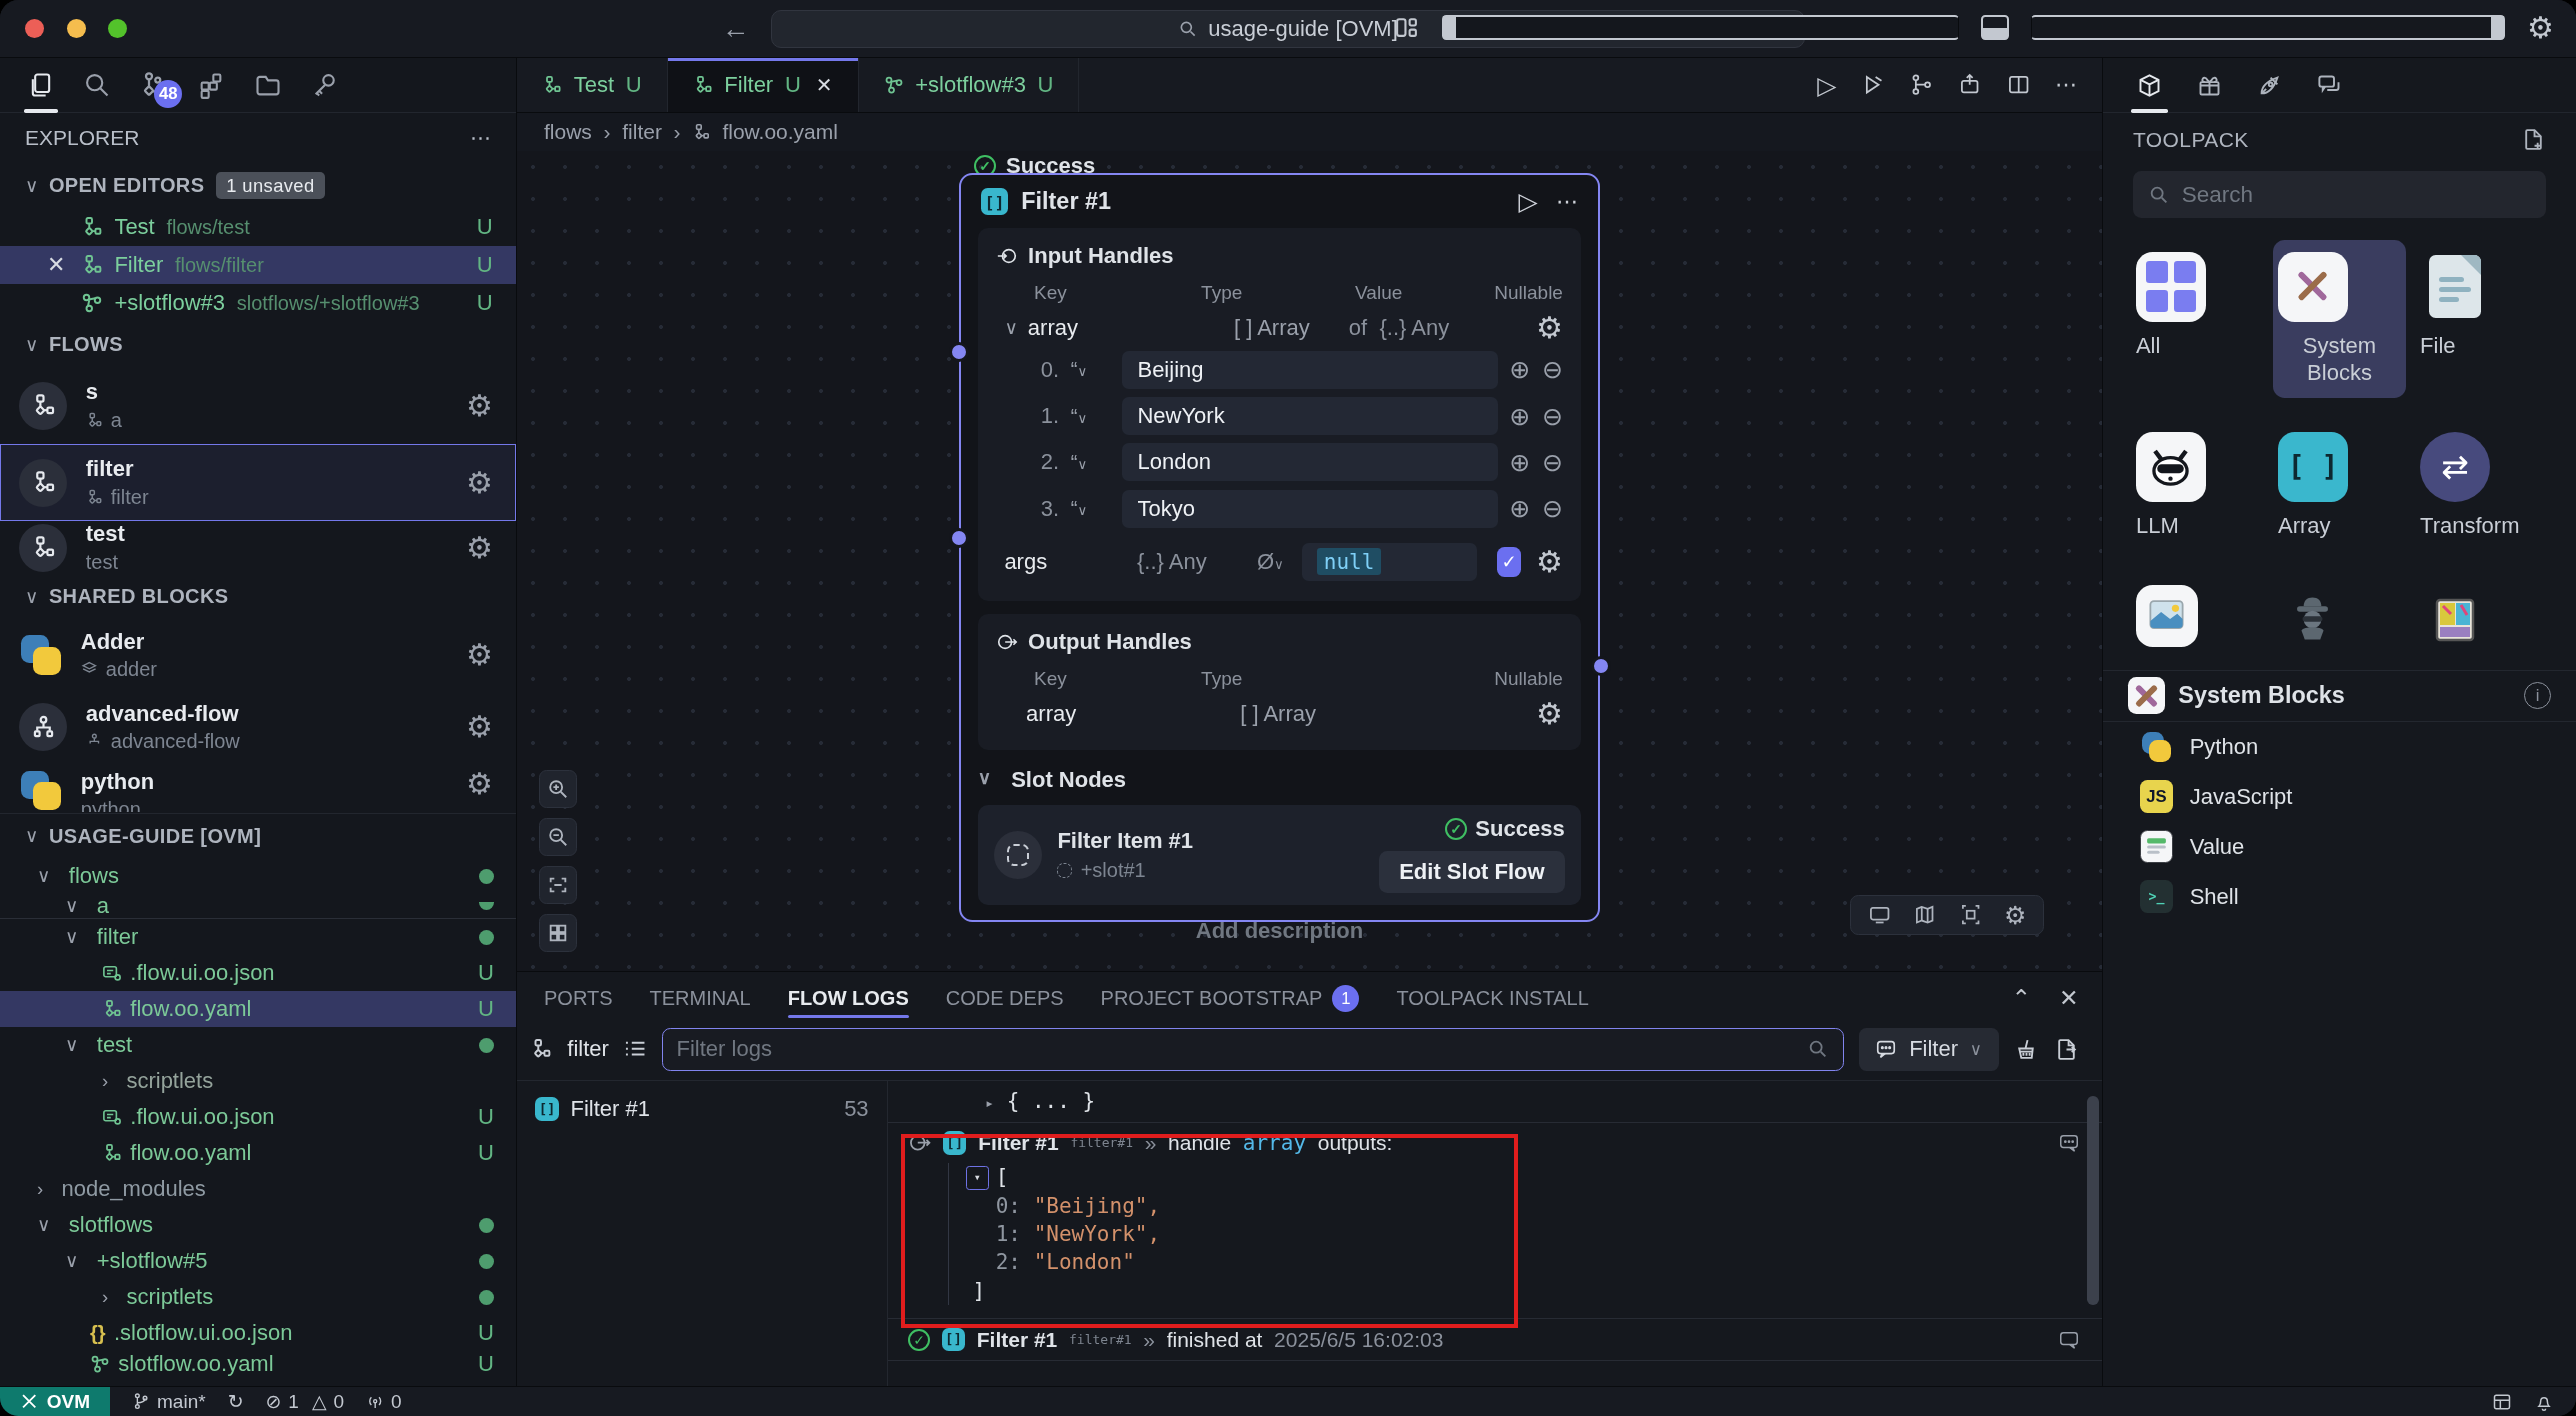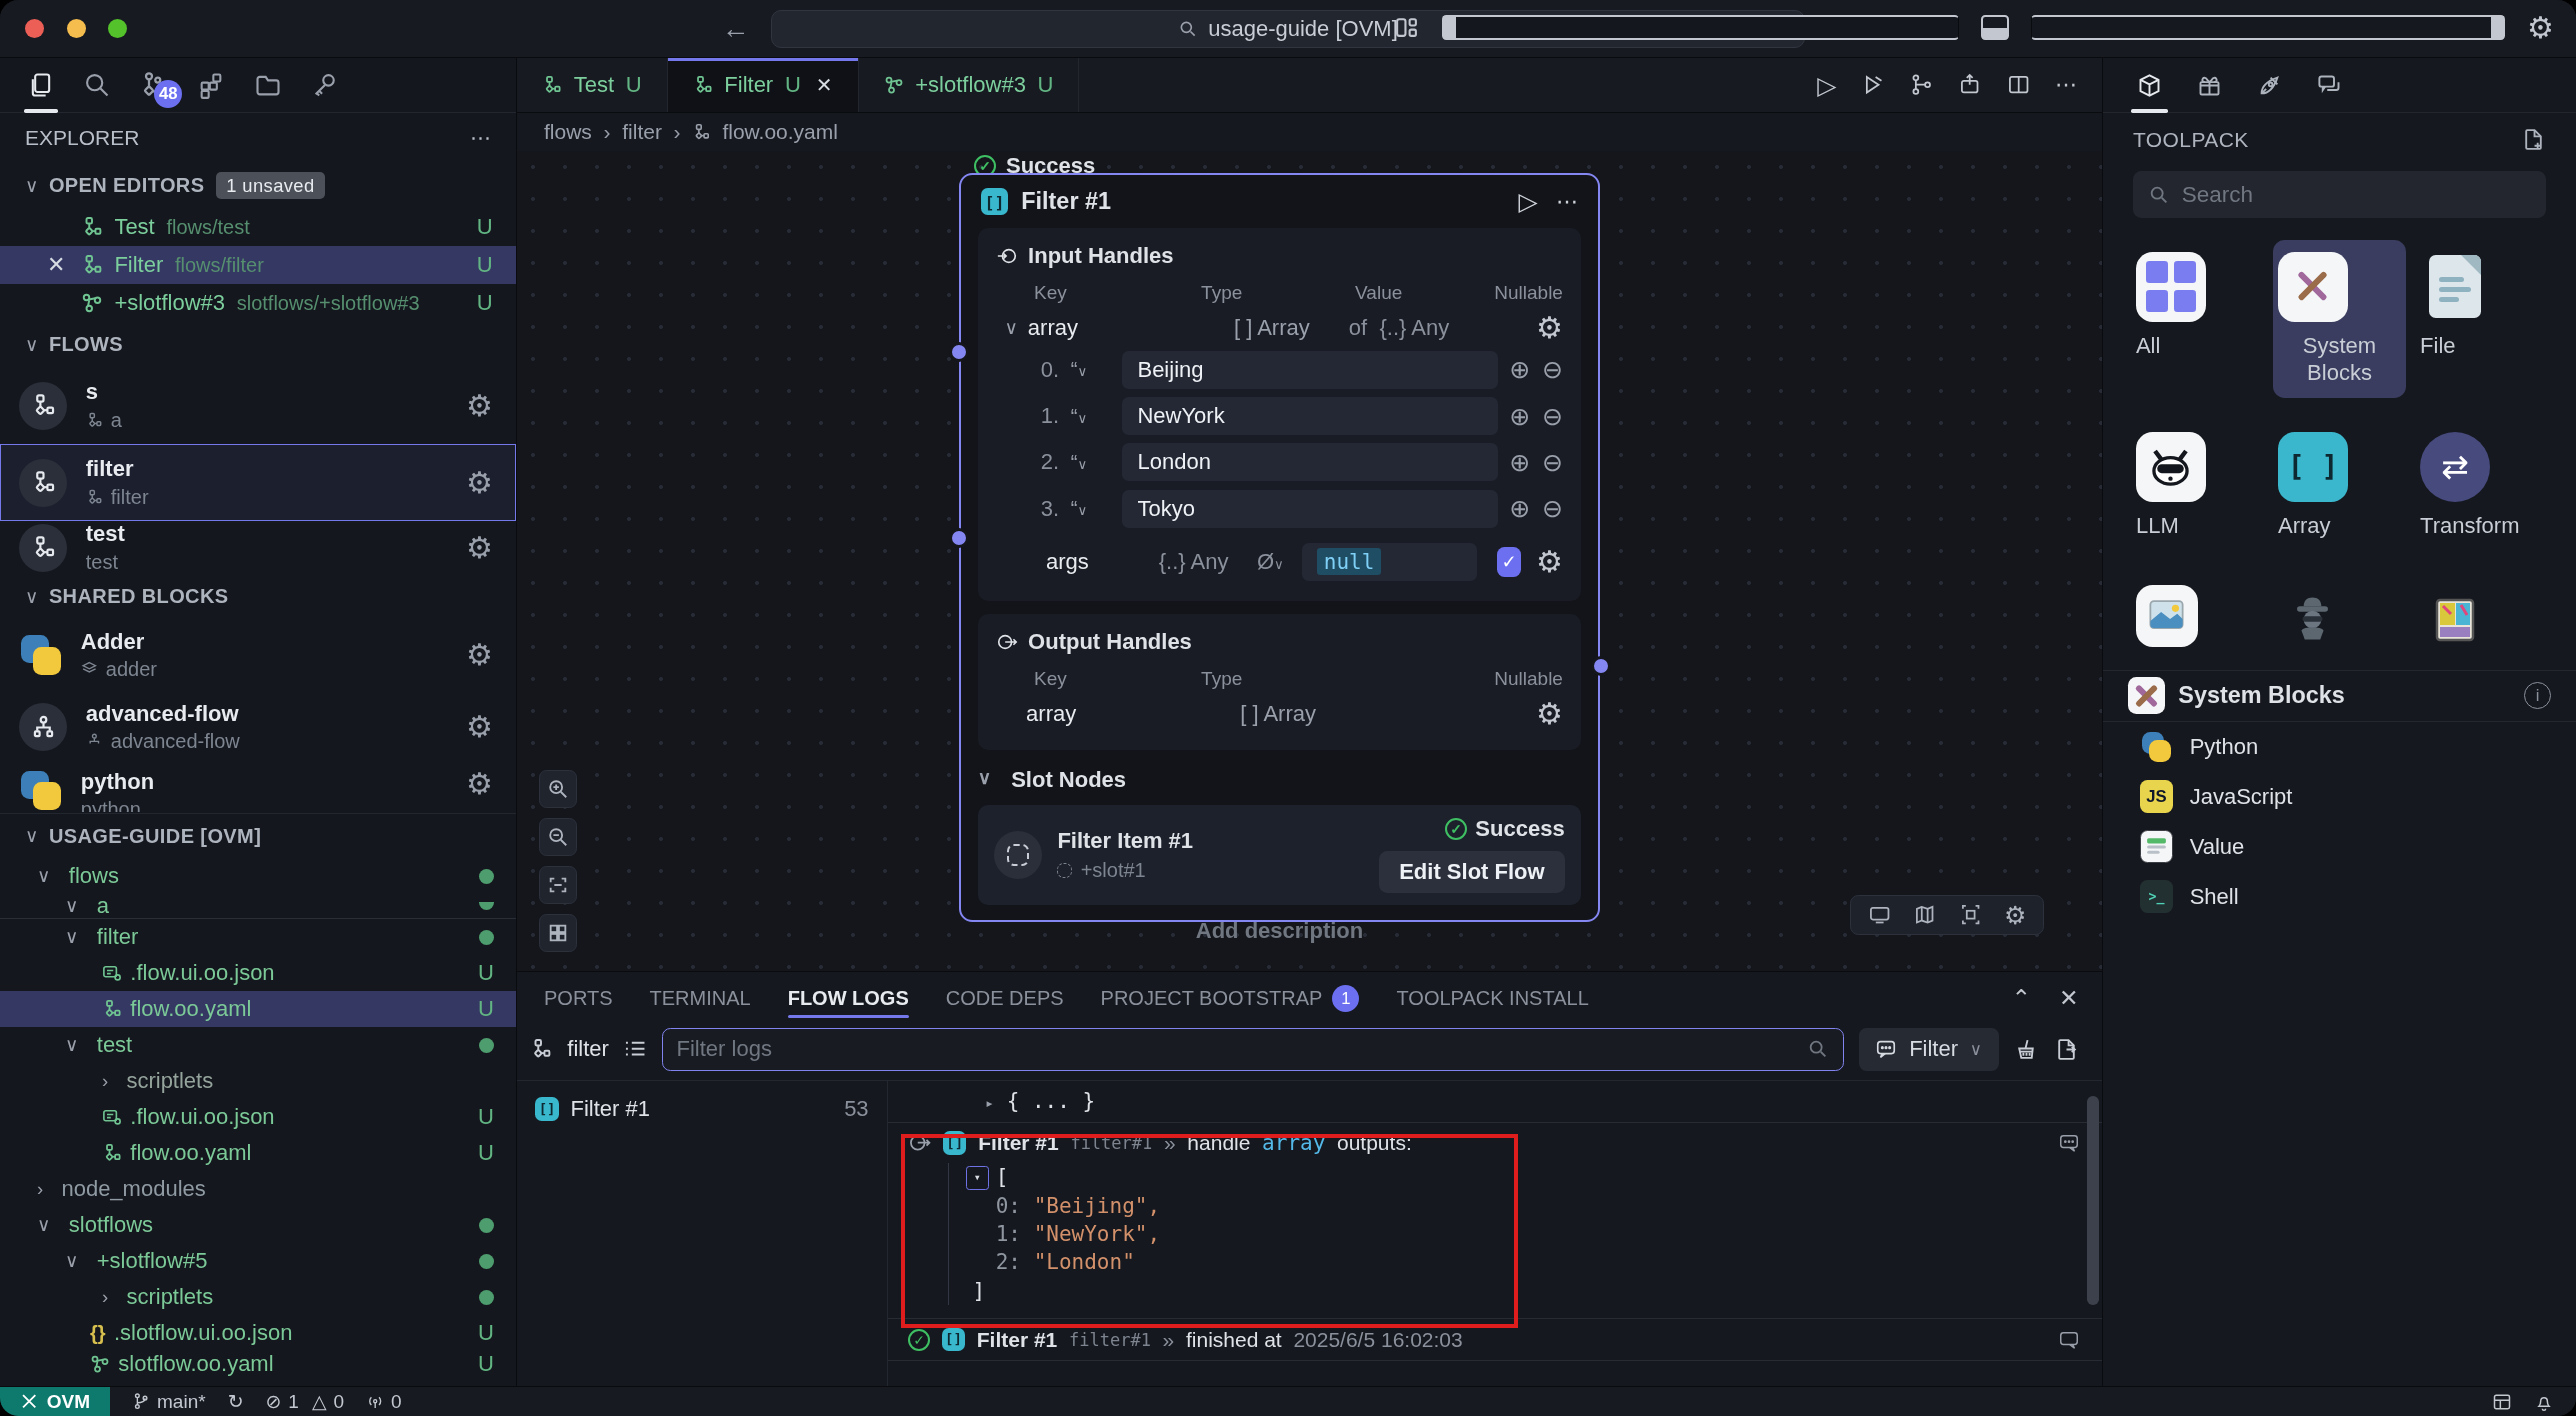"args" .argsrow { text-align: center -> none }
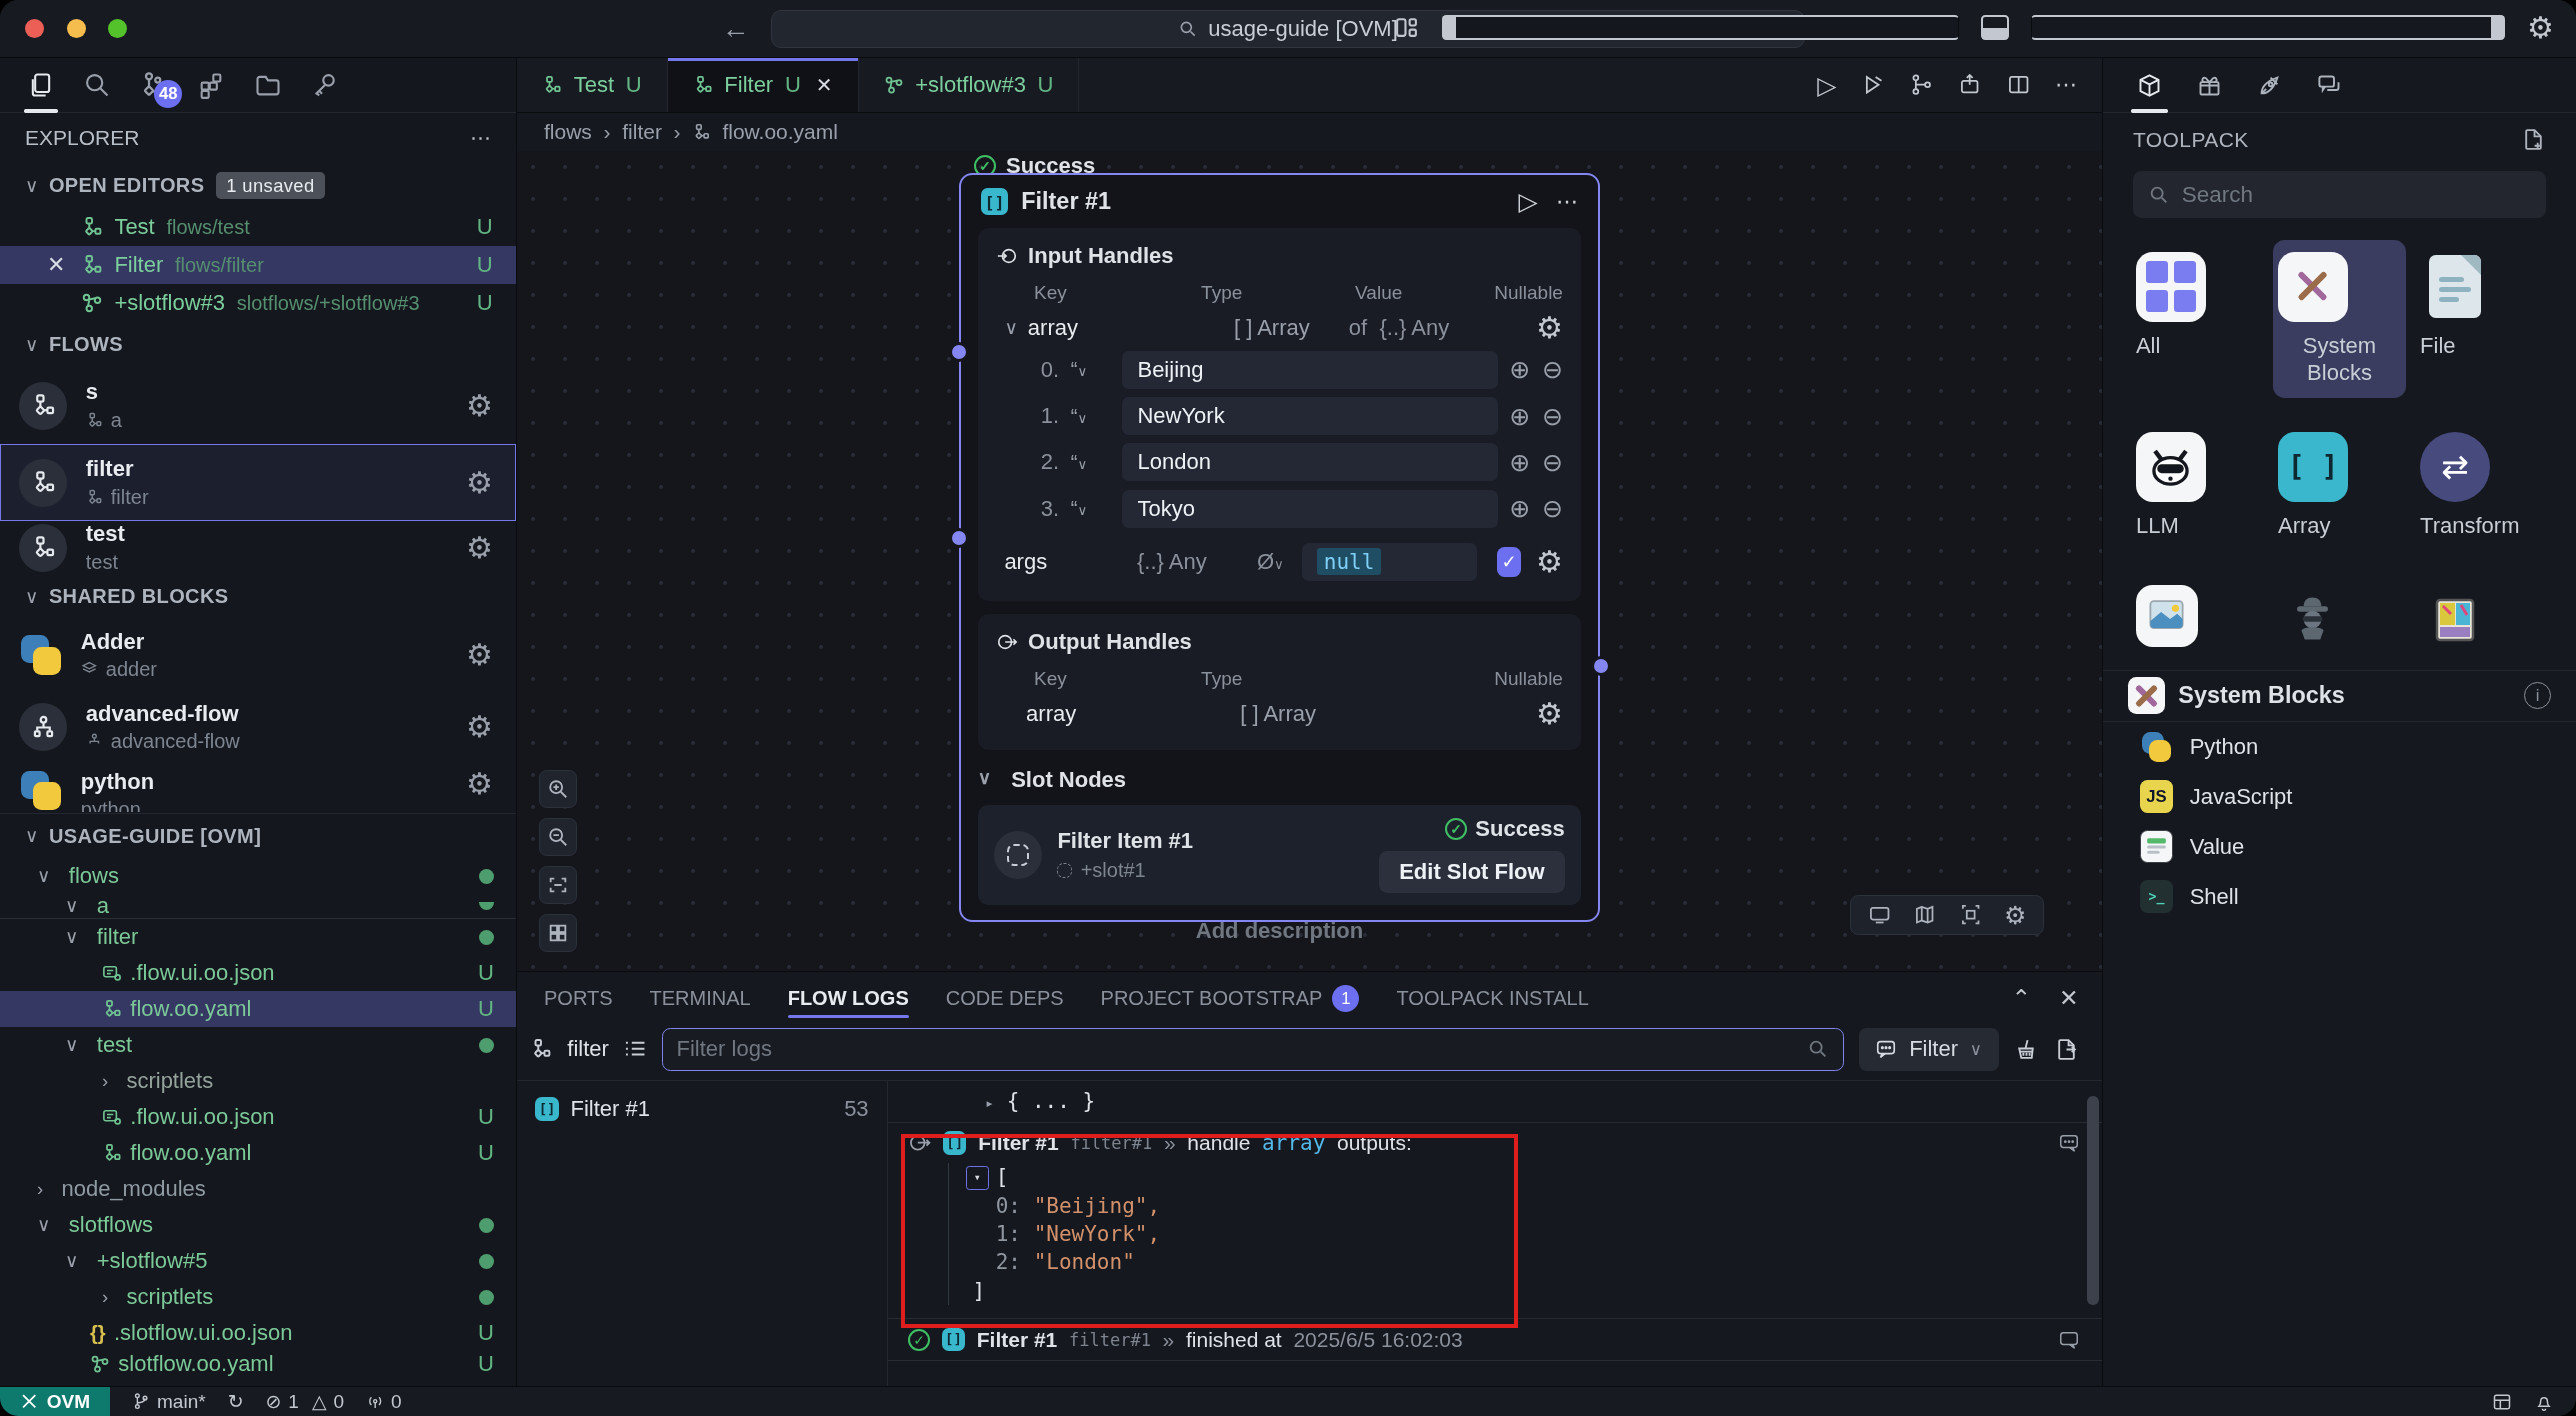"filter#1" .lid { font-size: 17px -> 13px }
